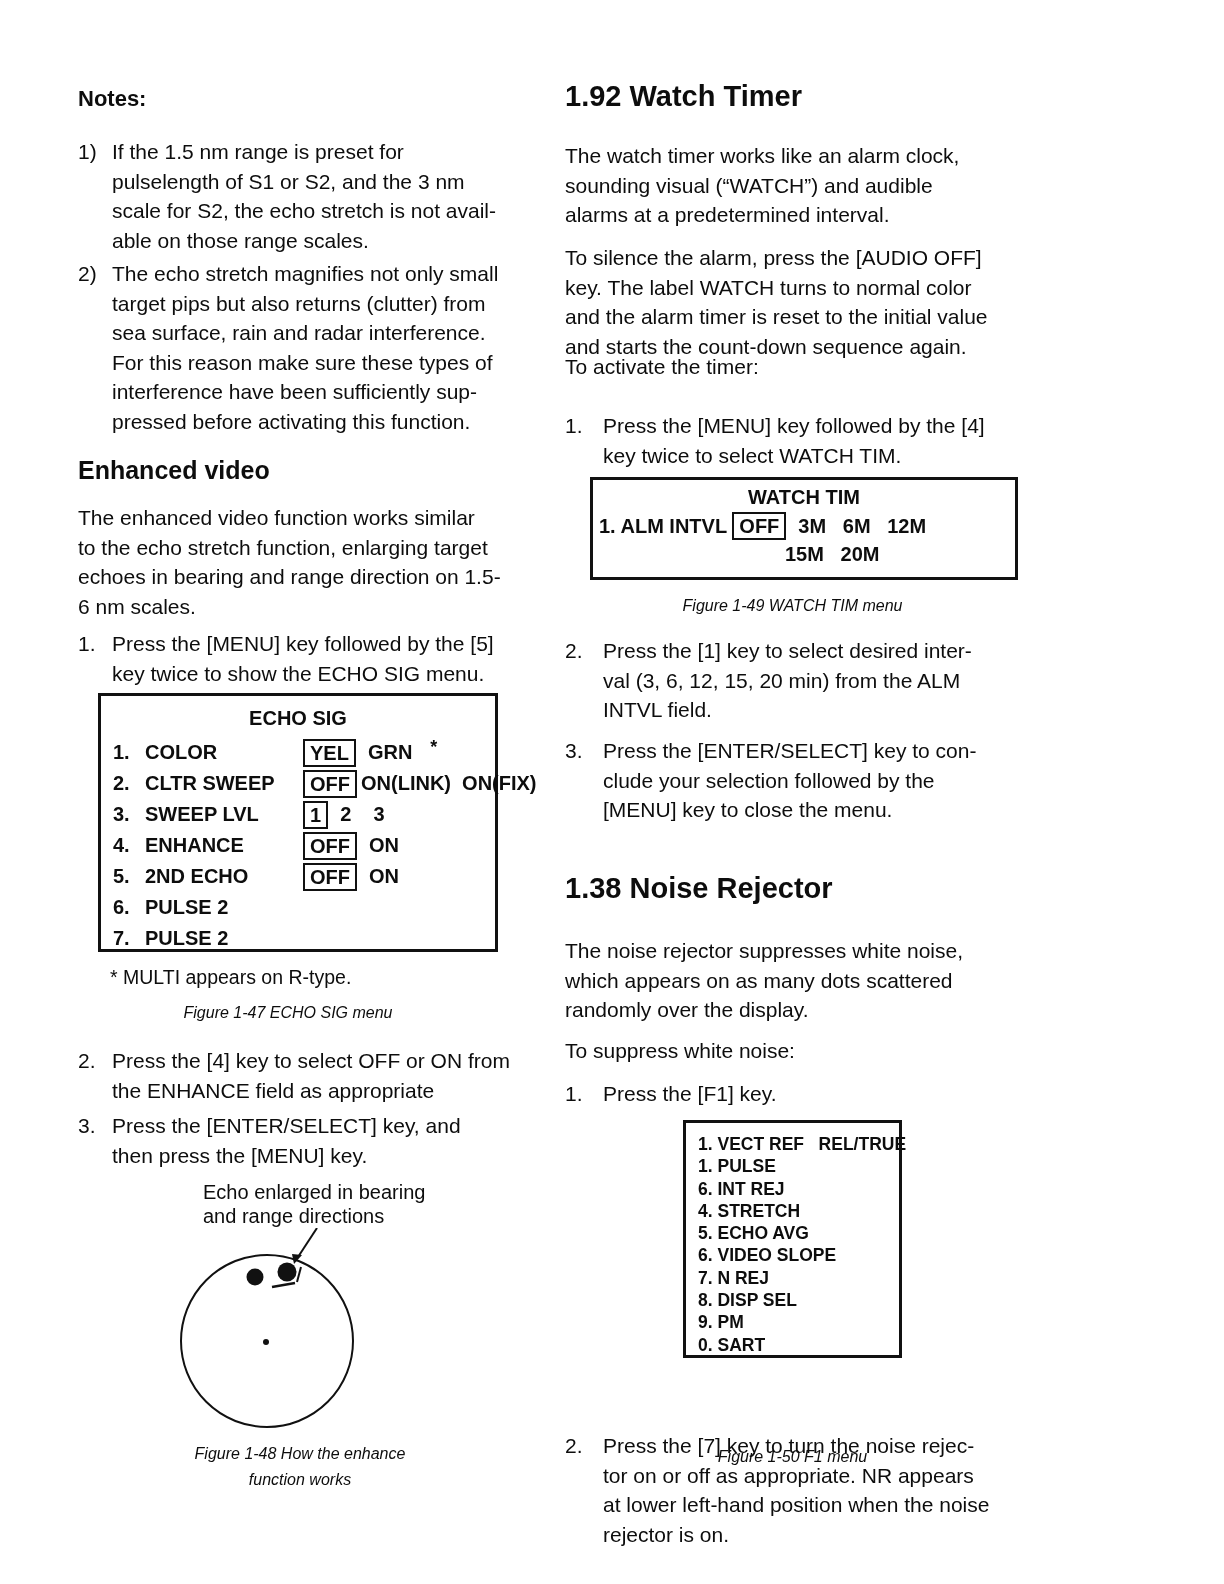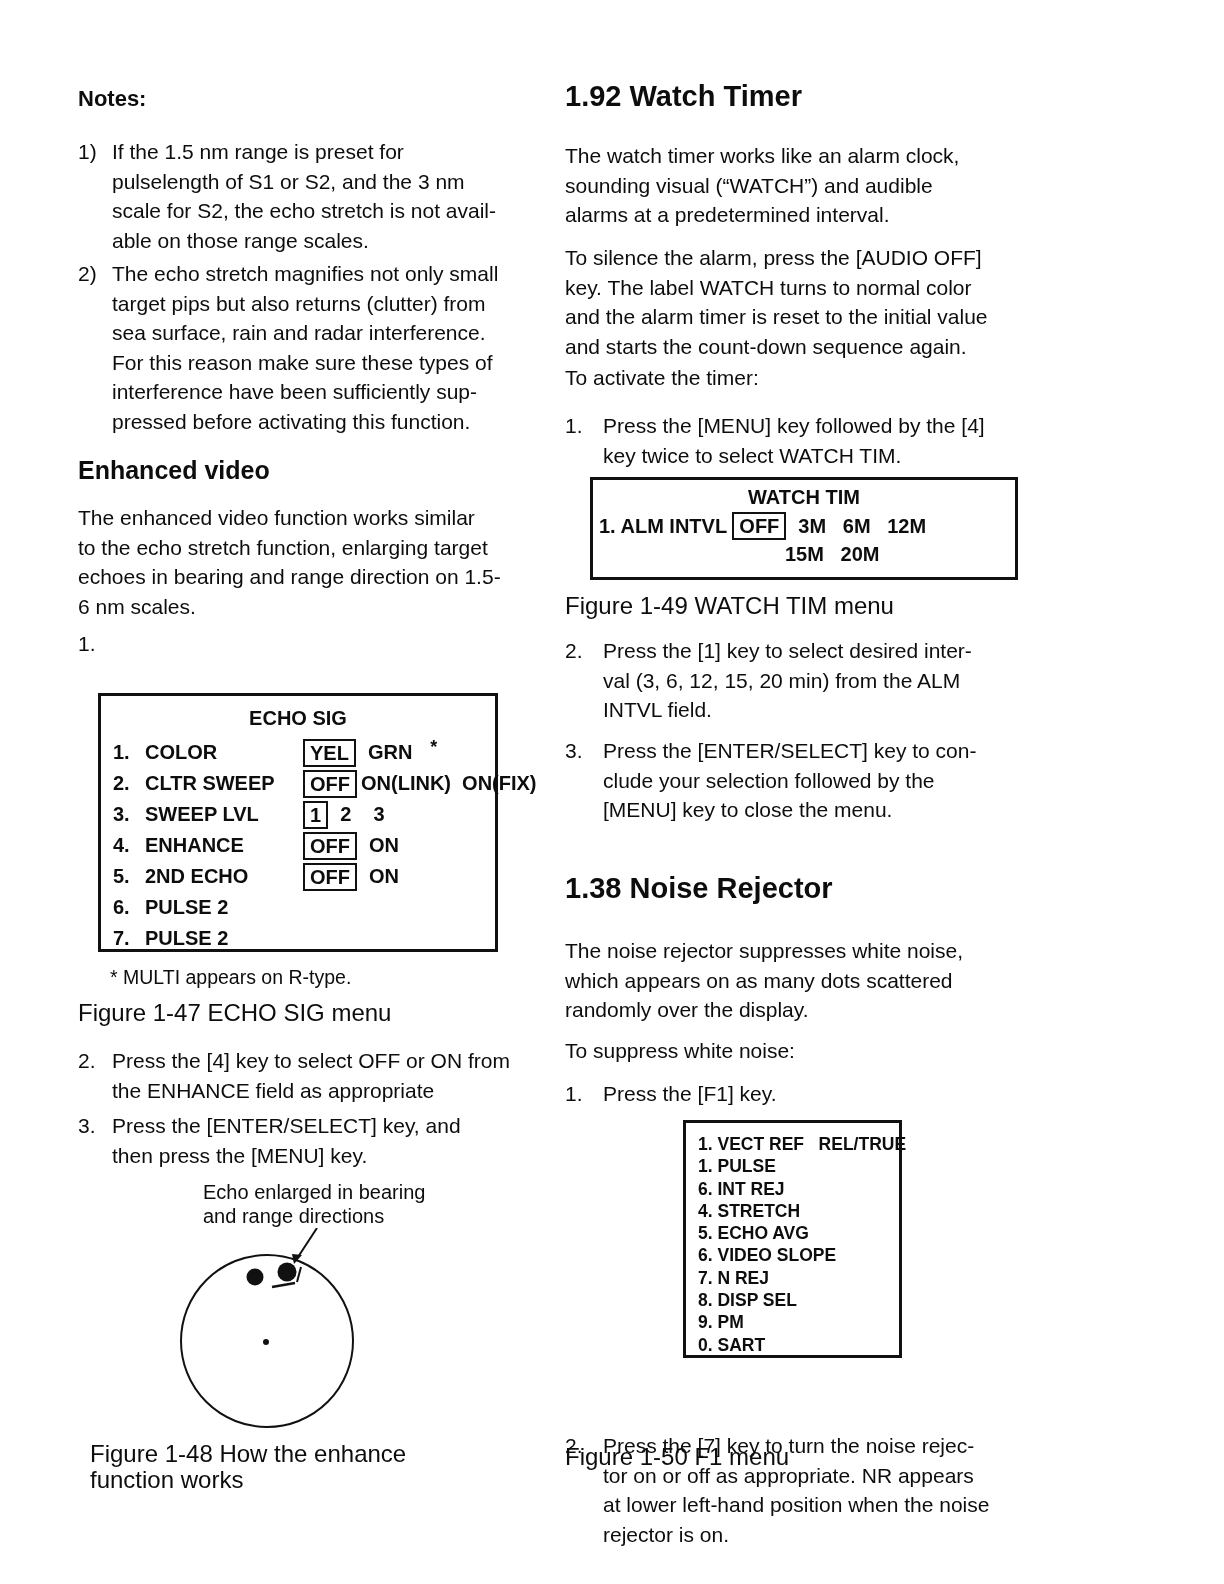"To activate the timer:" div.abs { top: 363px -> 352px }
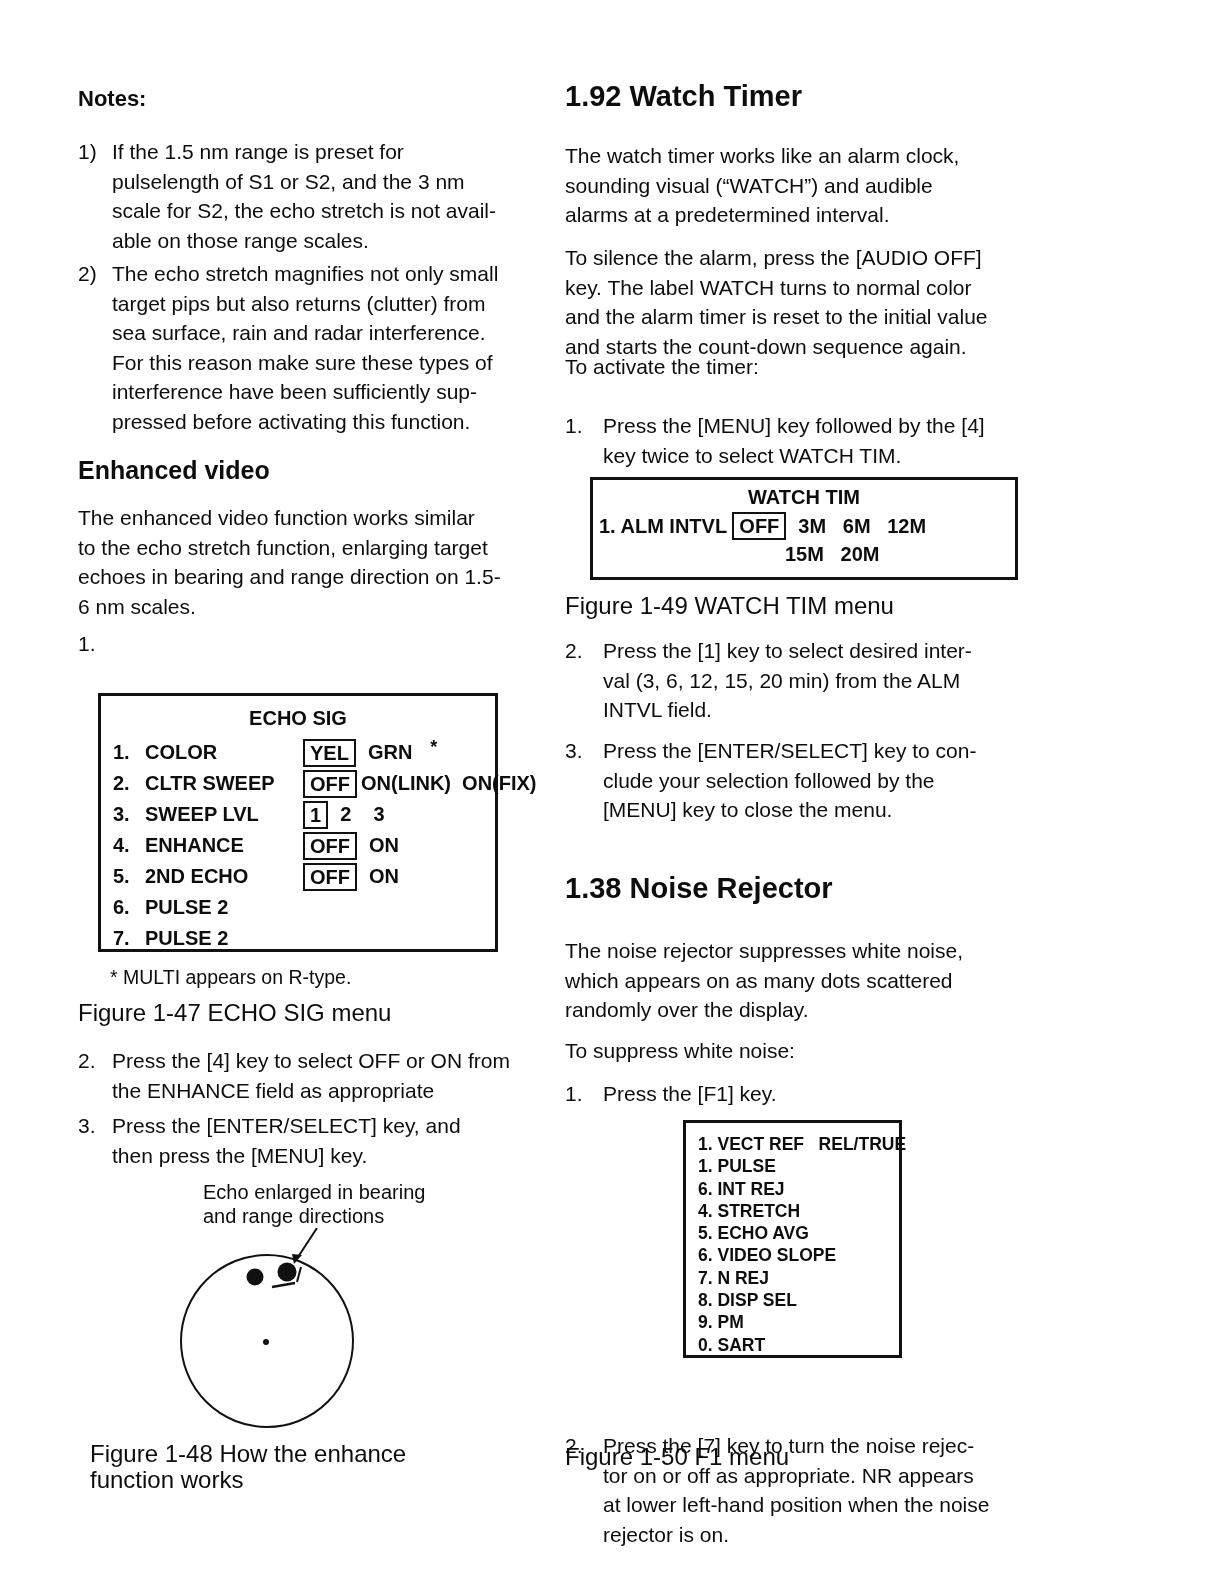"Figure 1-49 WATCH TIM menu" .caption { font-size: 24px -> 16px; font-style: none -> italic; text-align: none -> center }
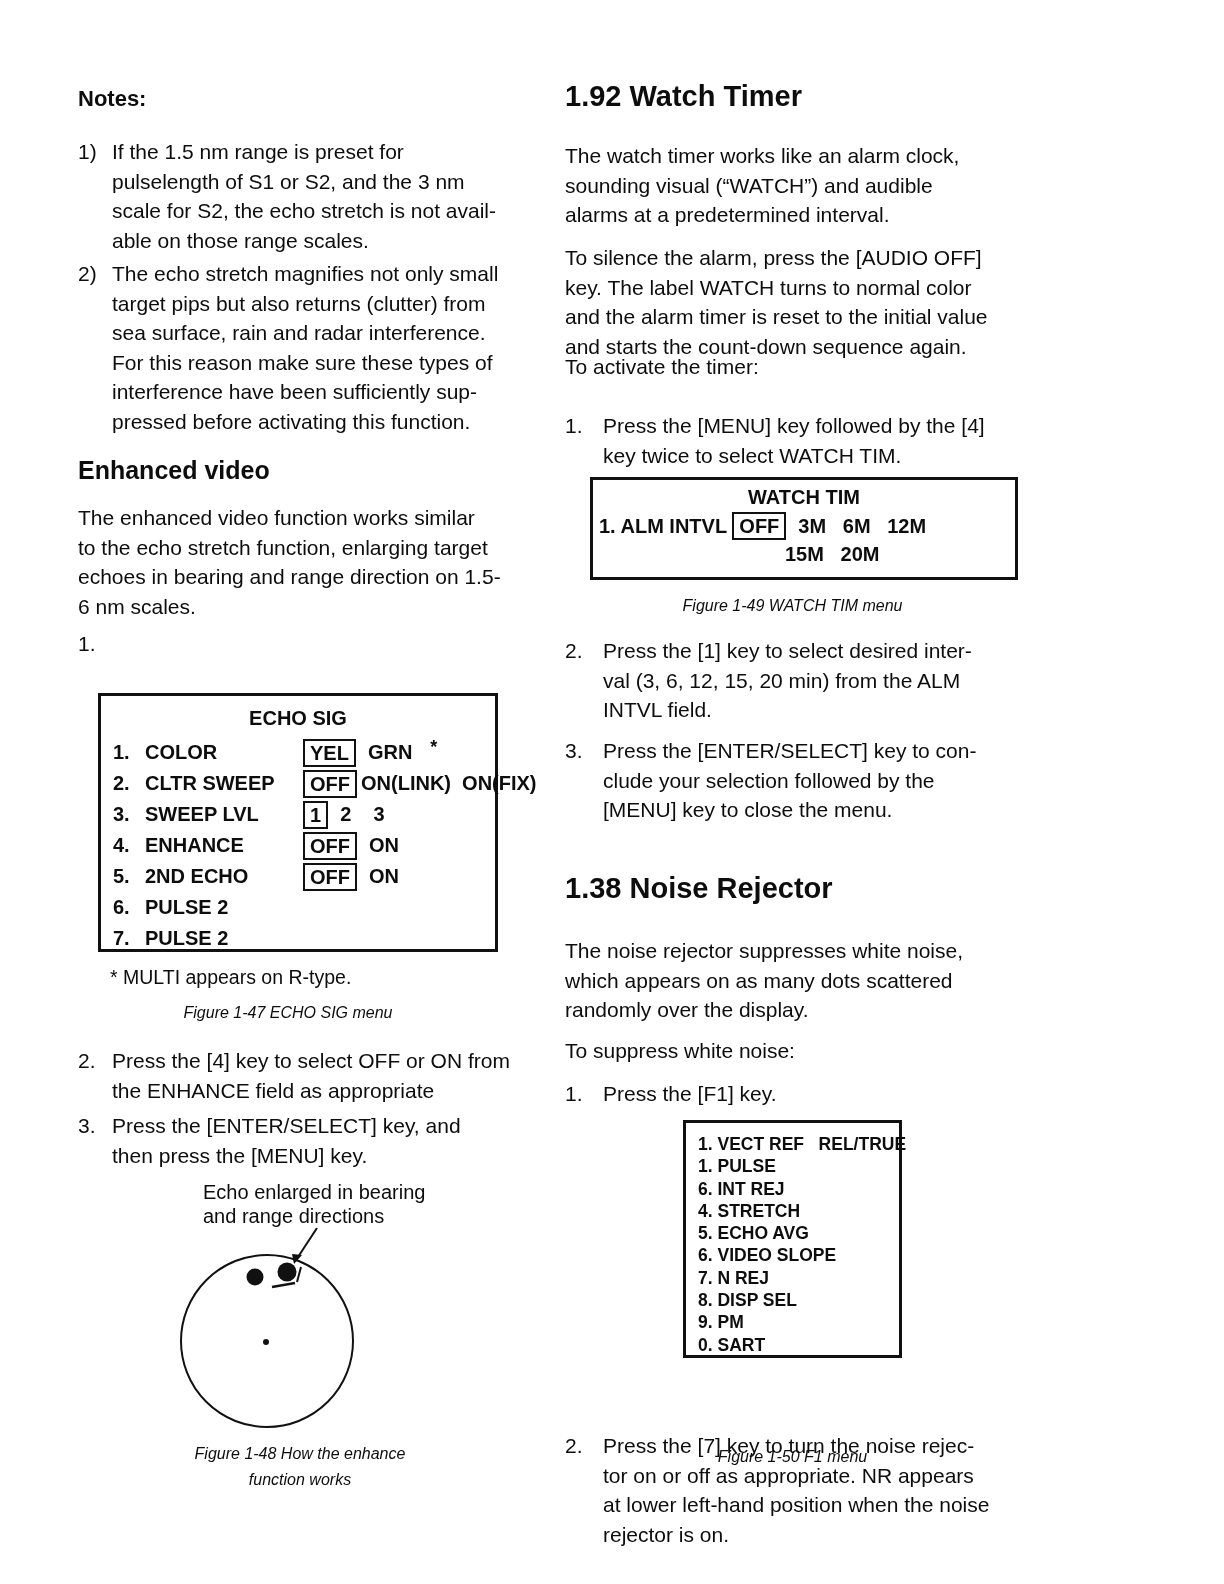"Press the [MENU] key followed by the [5]" div.txt { html: none -> <div>Press the [MENU] key followed by the [5] key twice to show the ECHO SIG menu.</div> }
